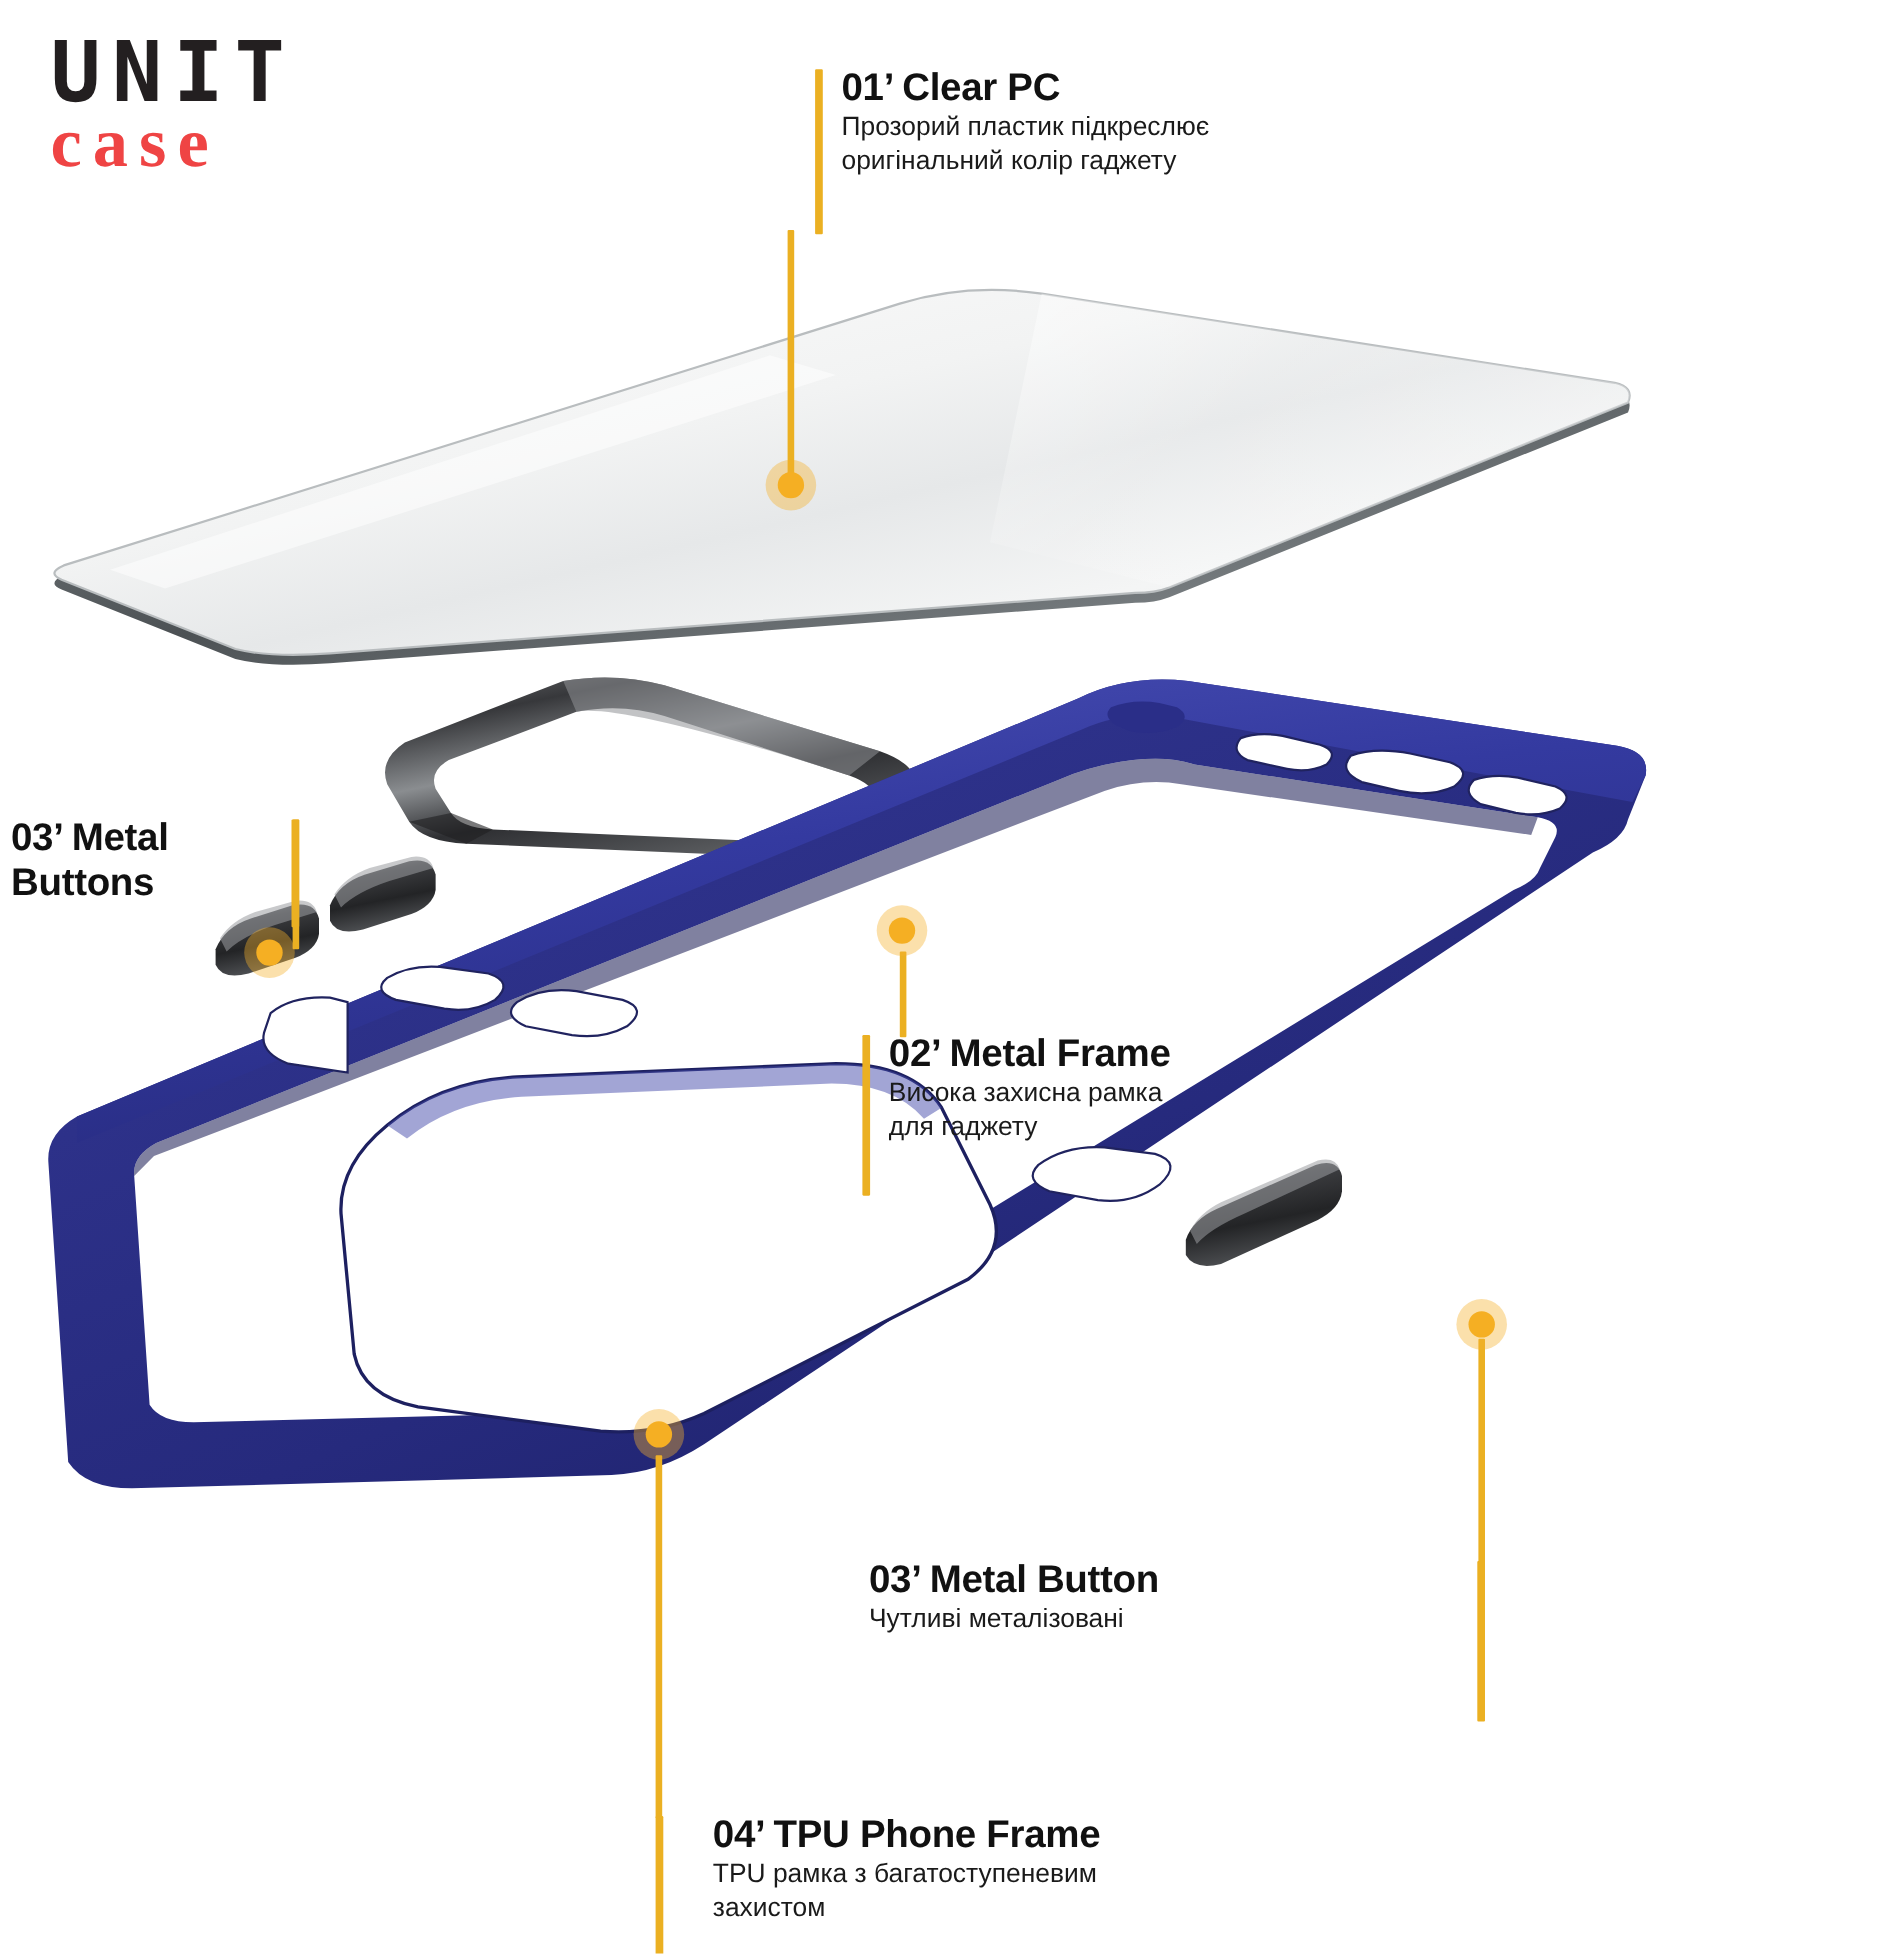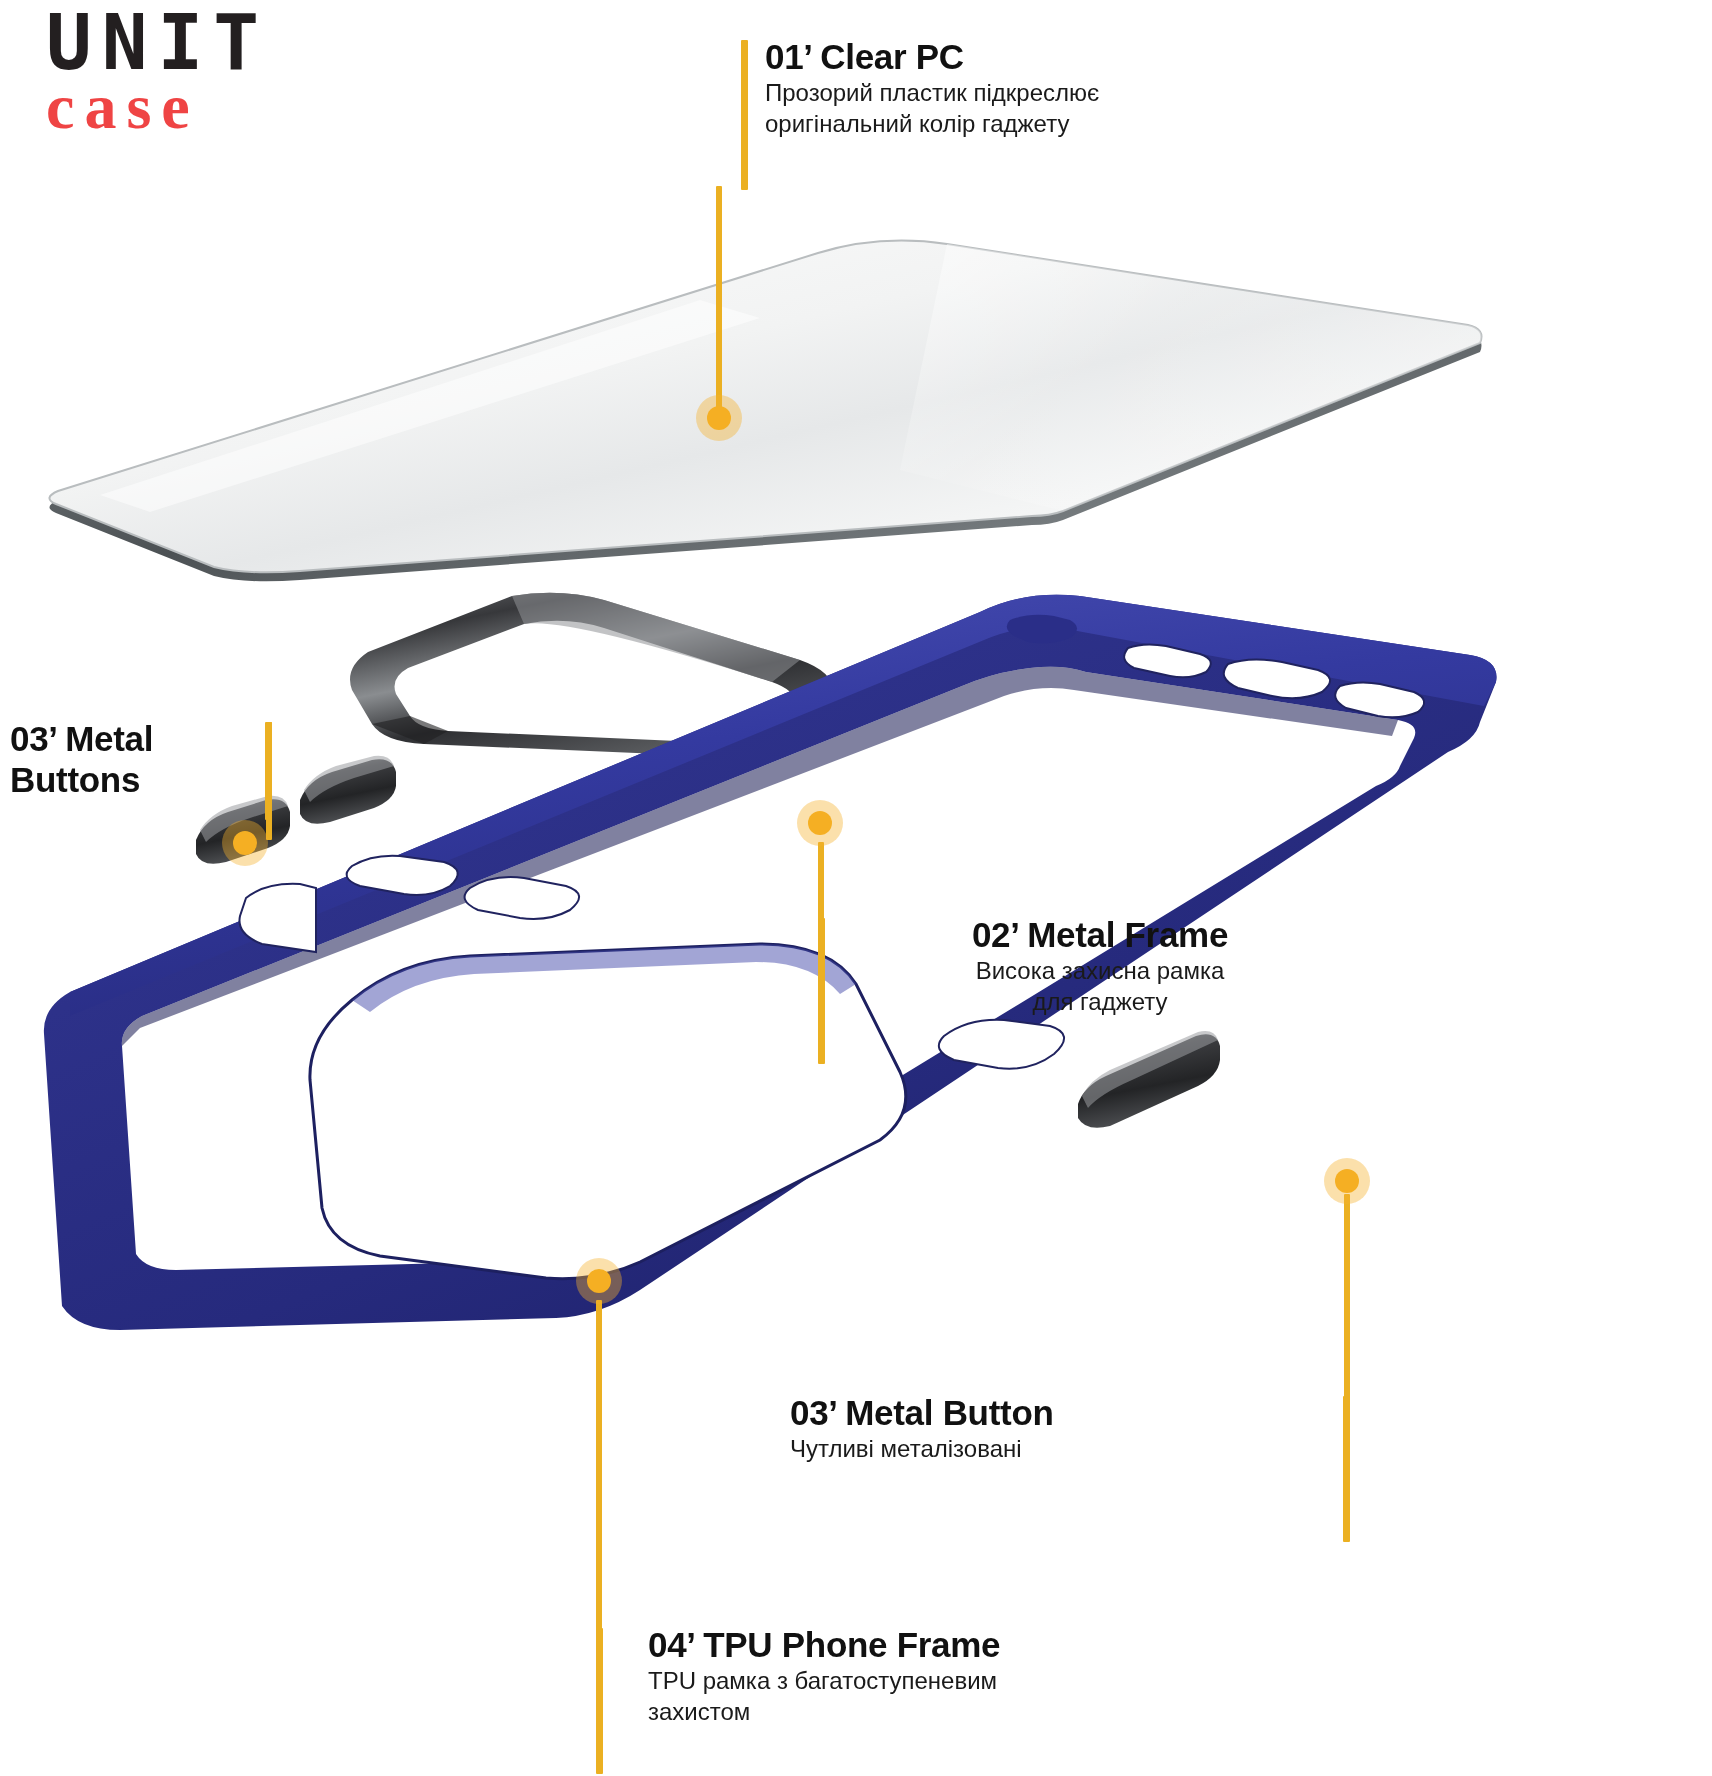"UNIT" .stage { margin-top: none -> 23px }
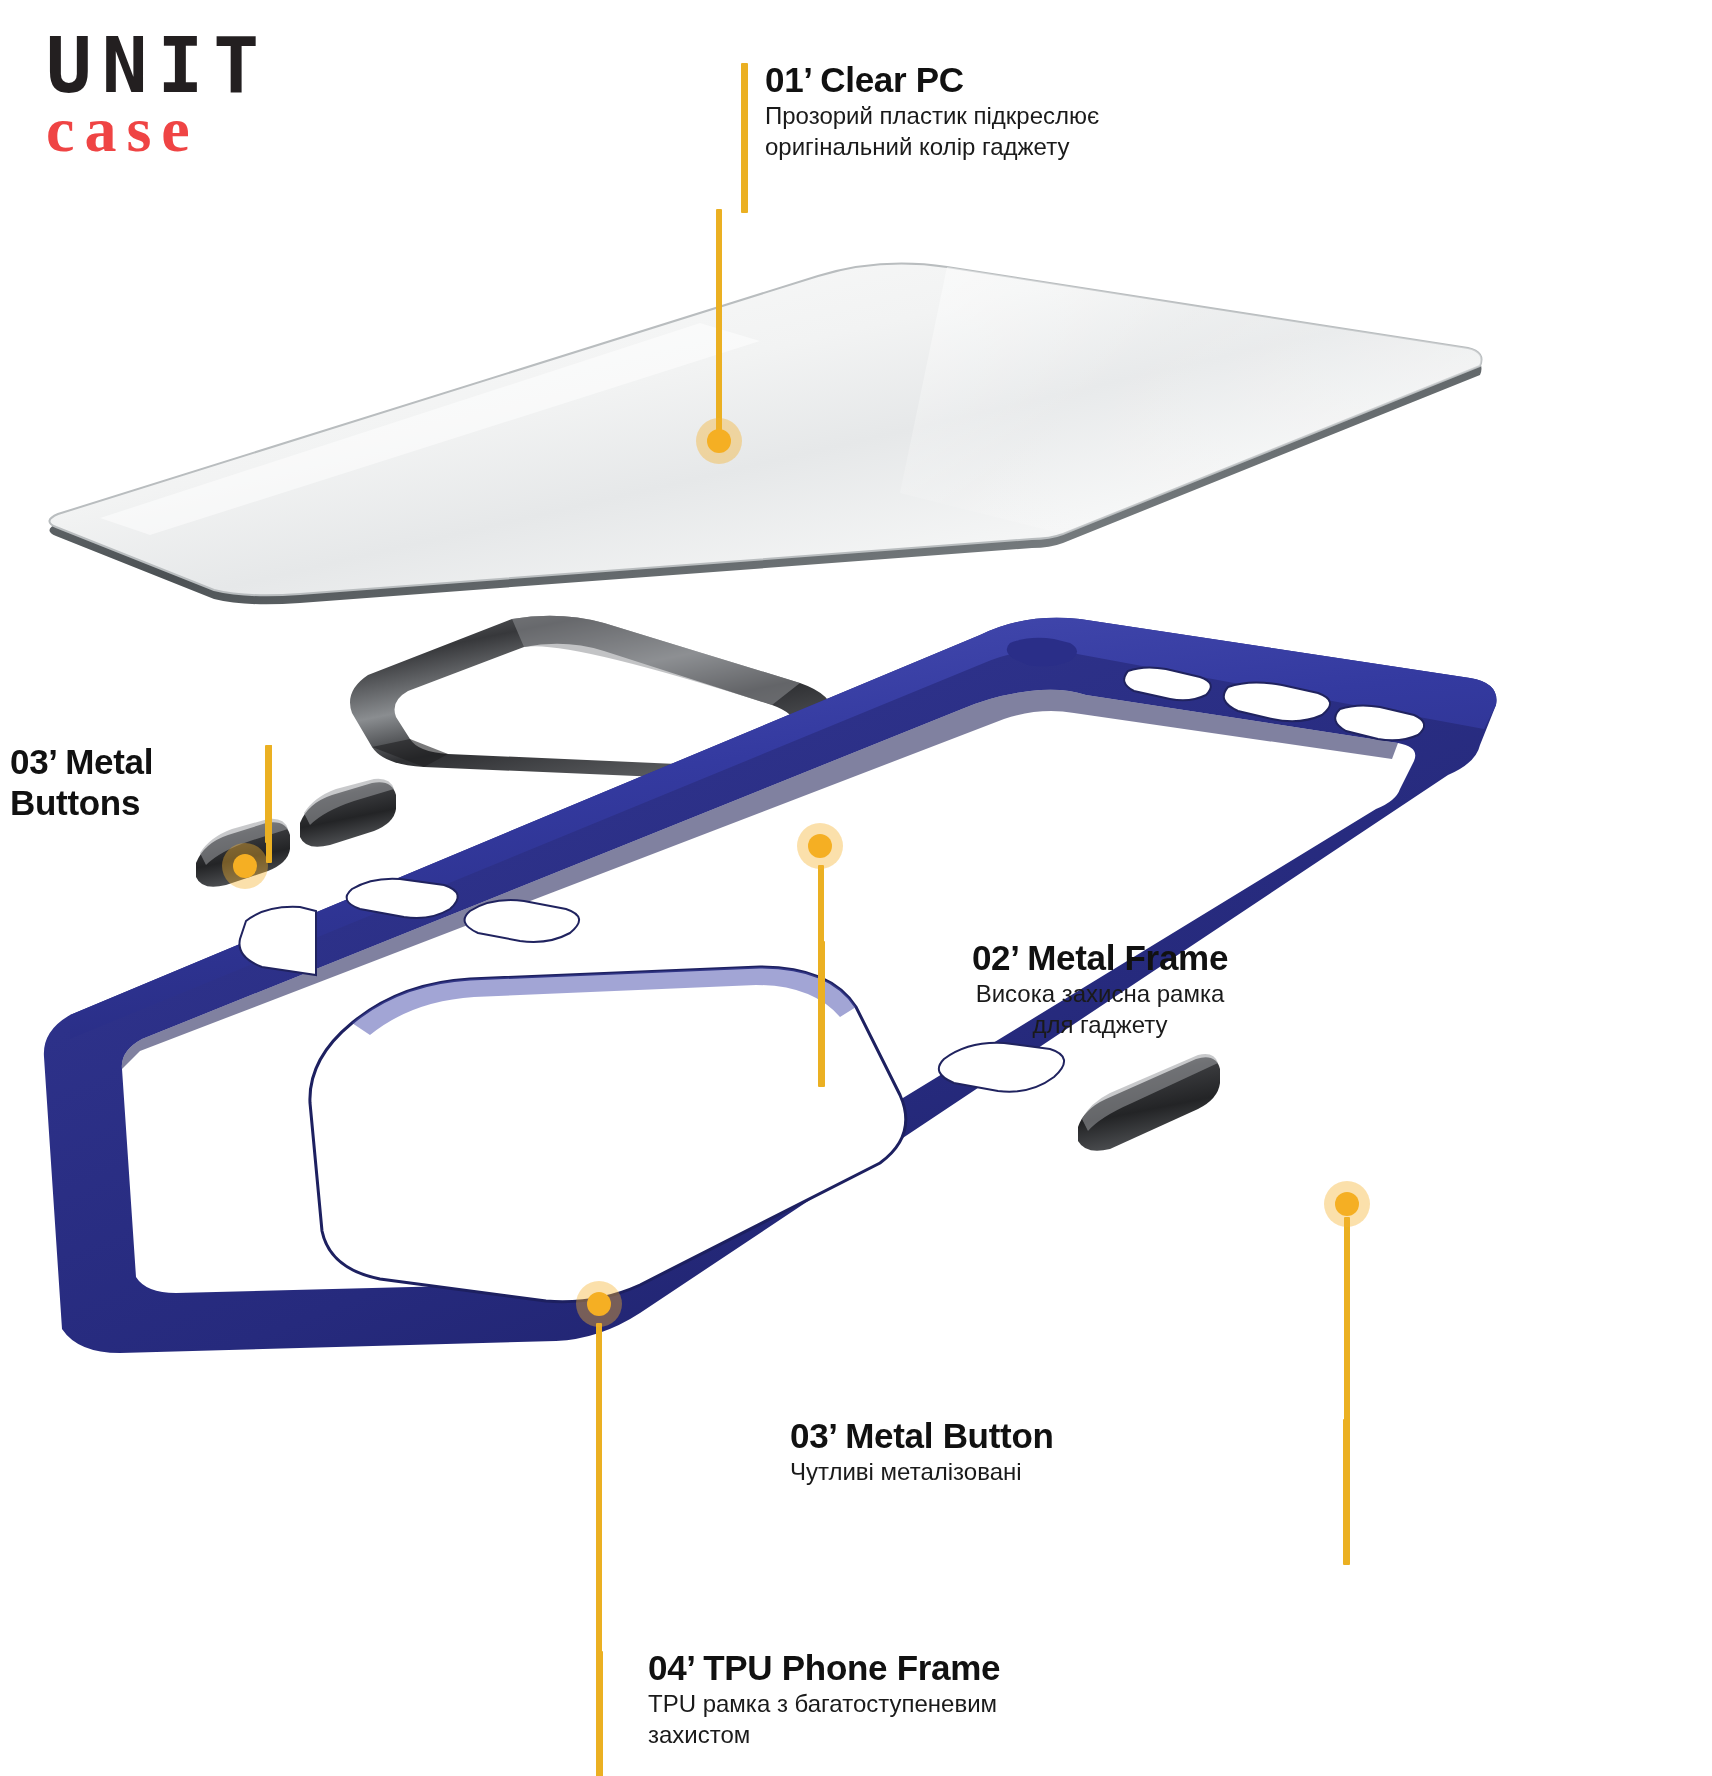"02’ Metal Frame" div.callout { left: 818px -> 784px; text-align: center -> none }
